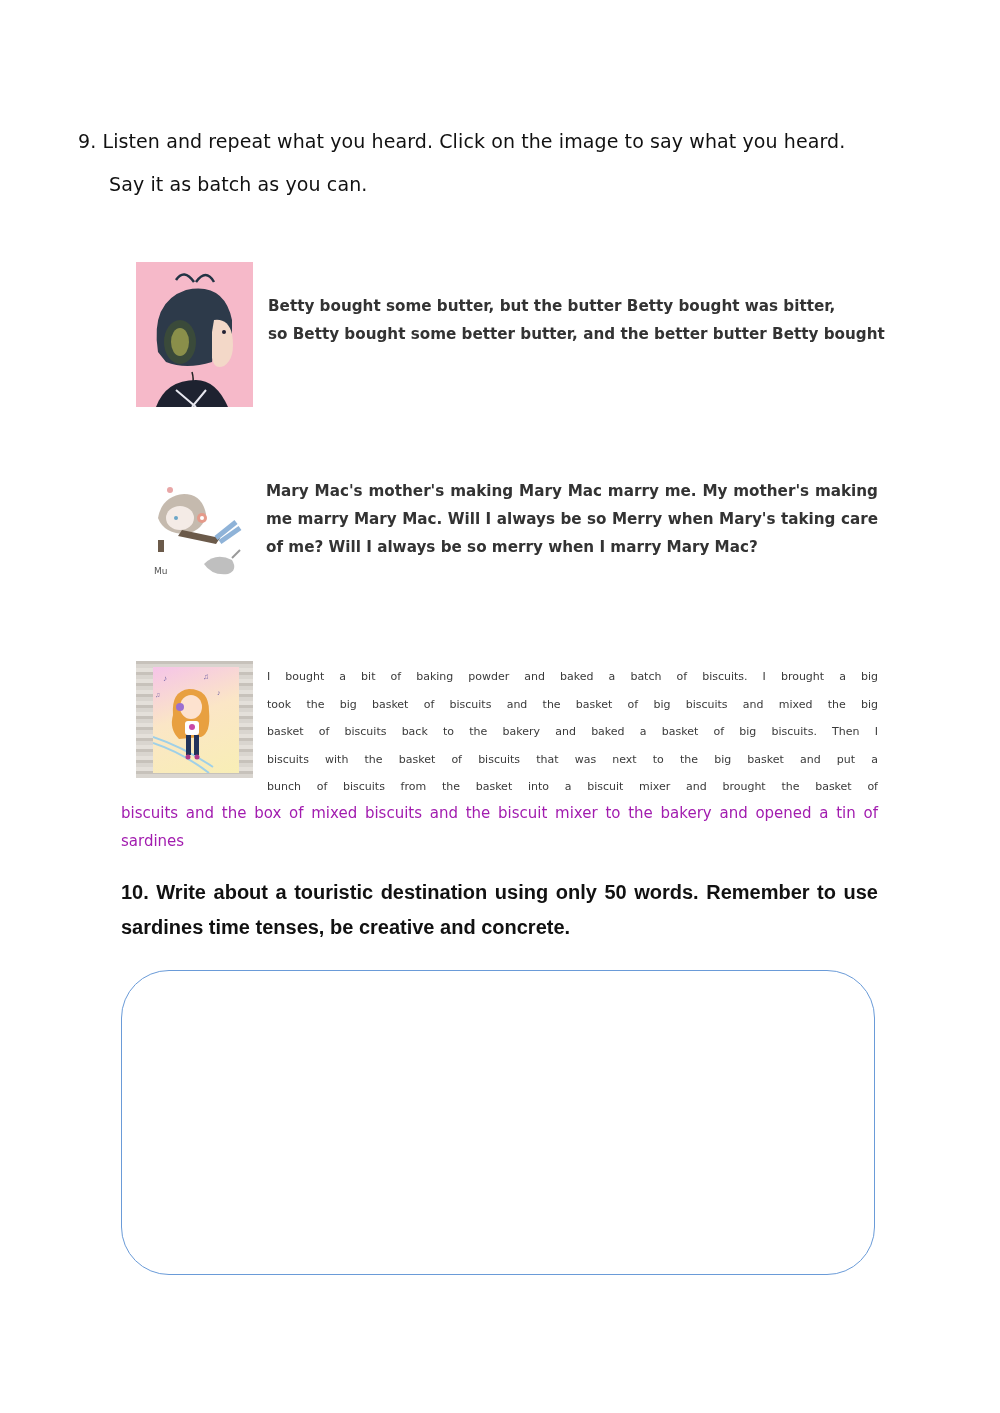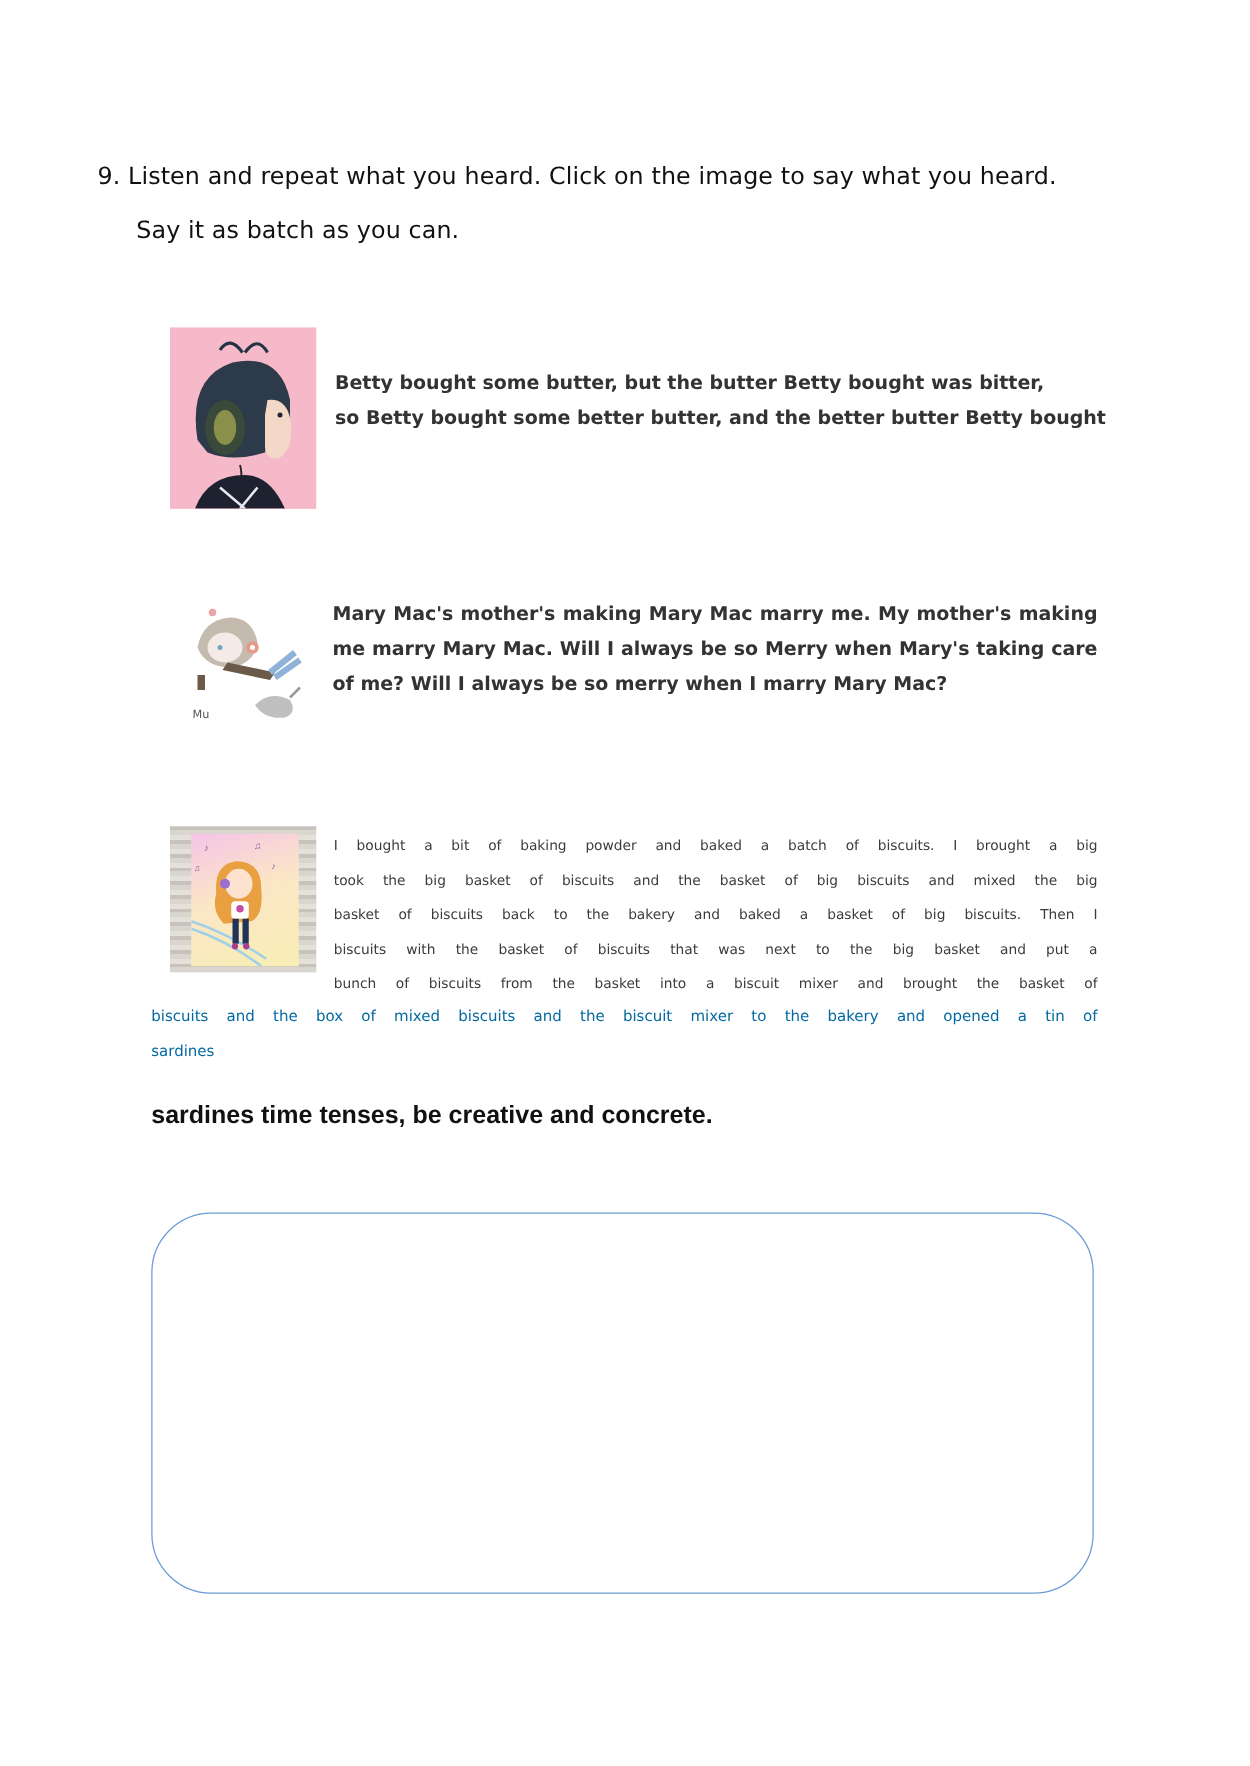"biscuits and the box of" .p3b { color: #0369a1 -> #a21caf; font-size: 12px -> 15px }
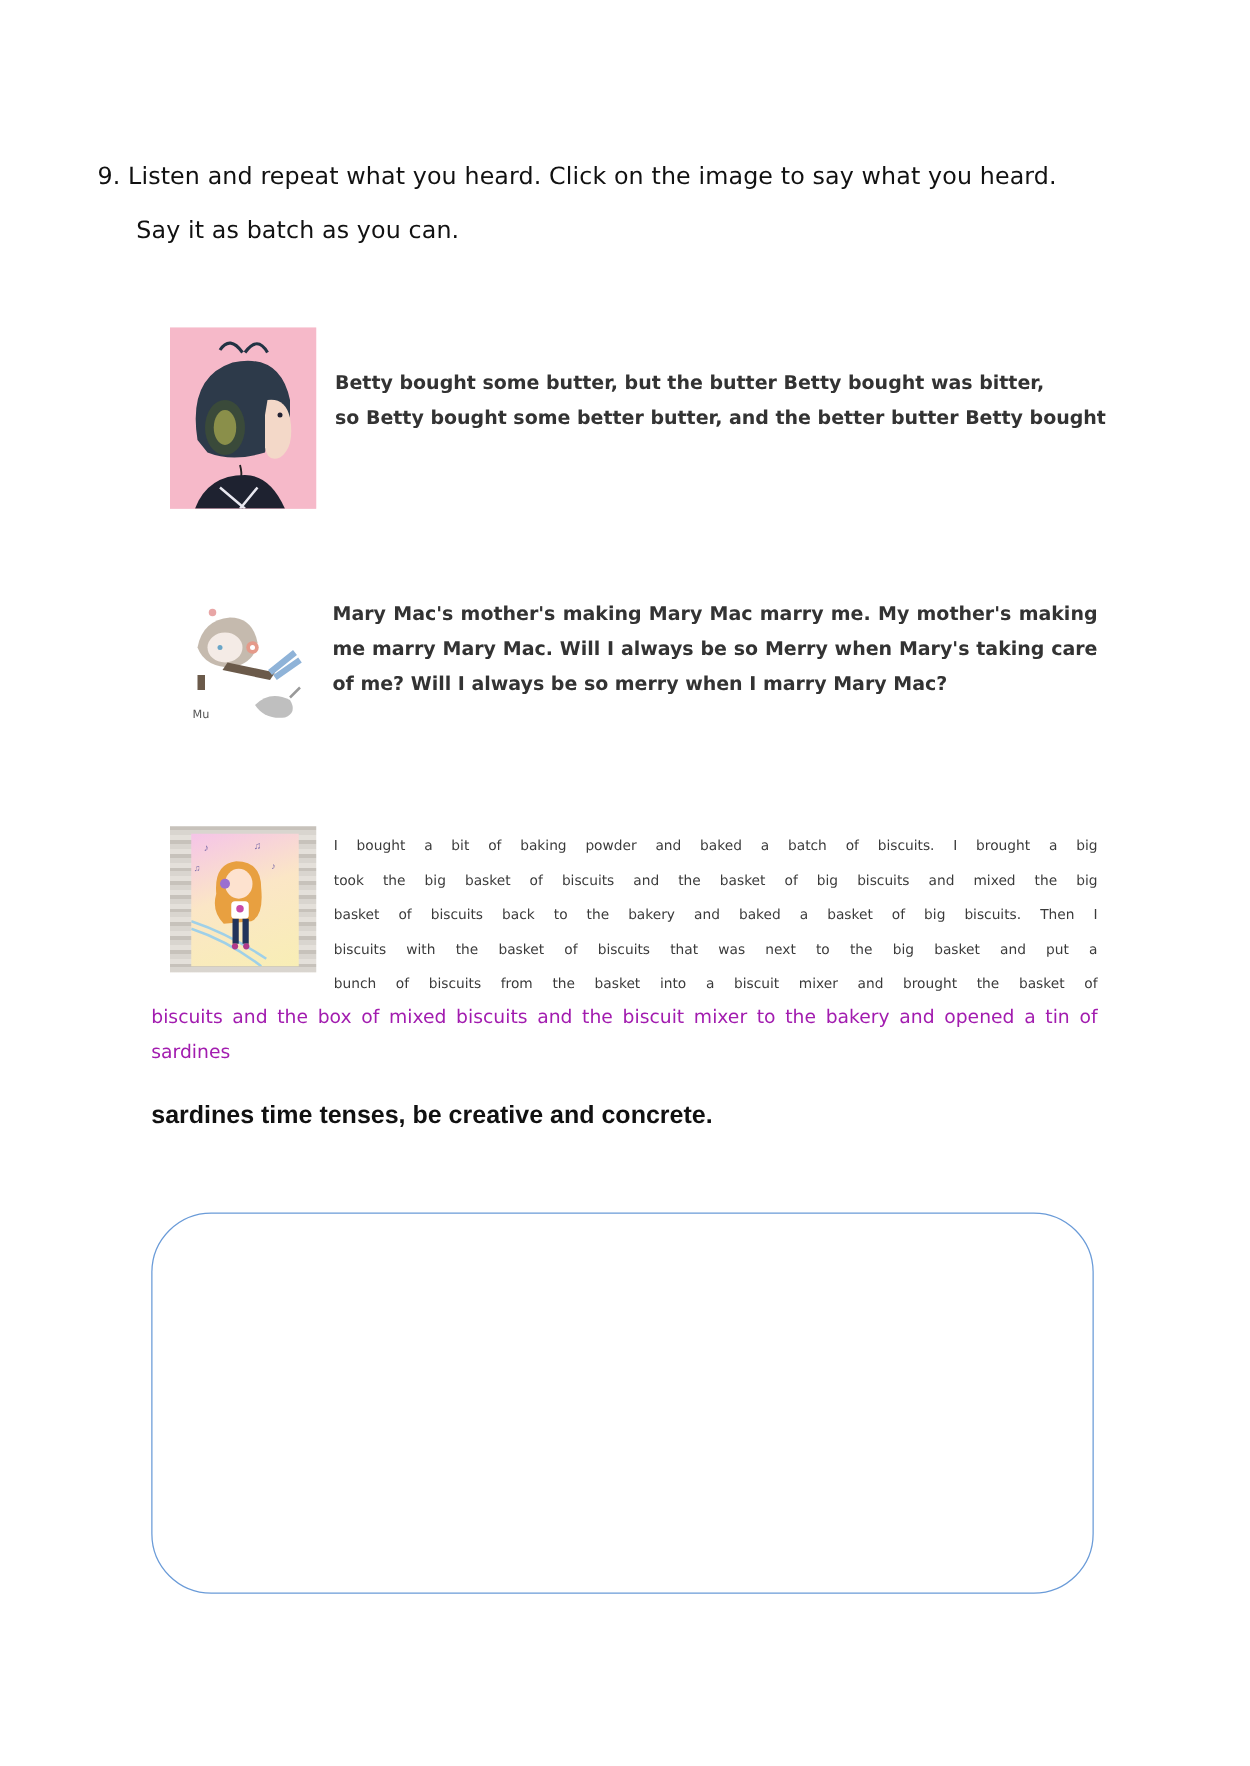"10. Write about a touristic" span.l1 { html: none -> <span>10. Write about a touristic destination using only 50 words. Remember to use</span> }
